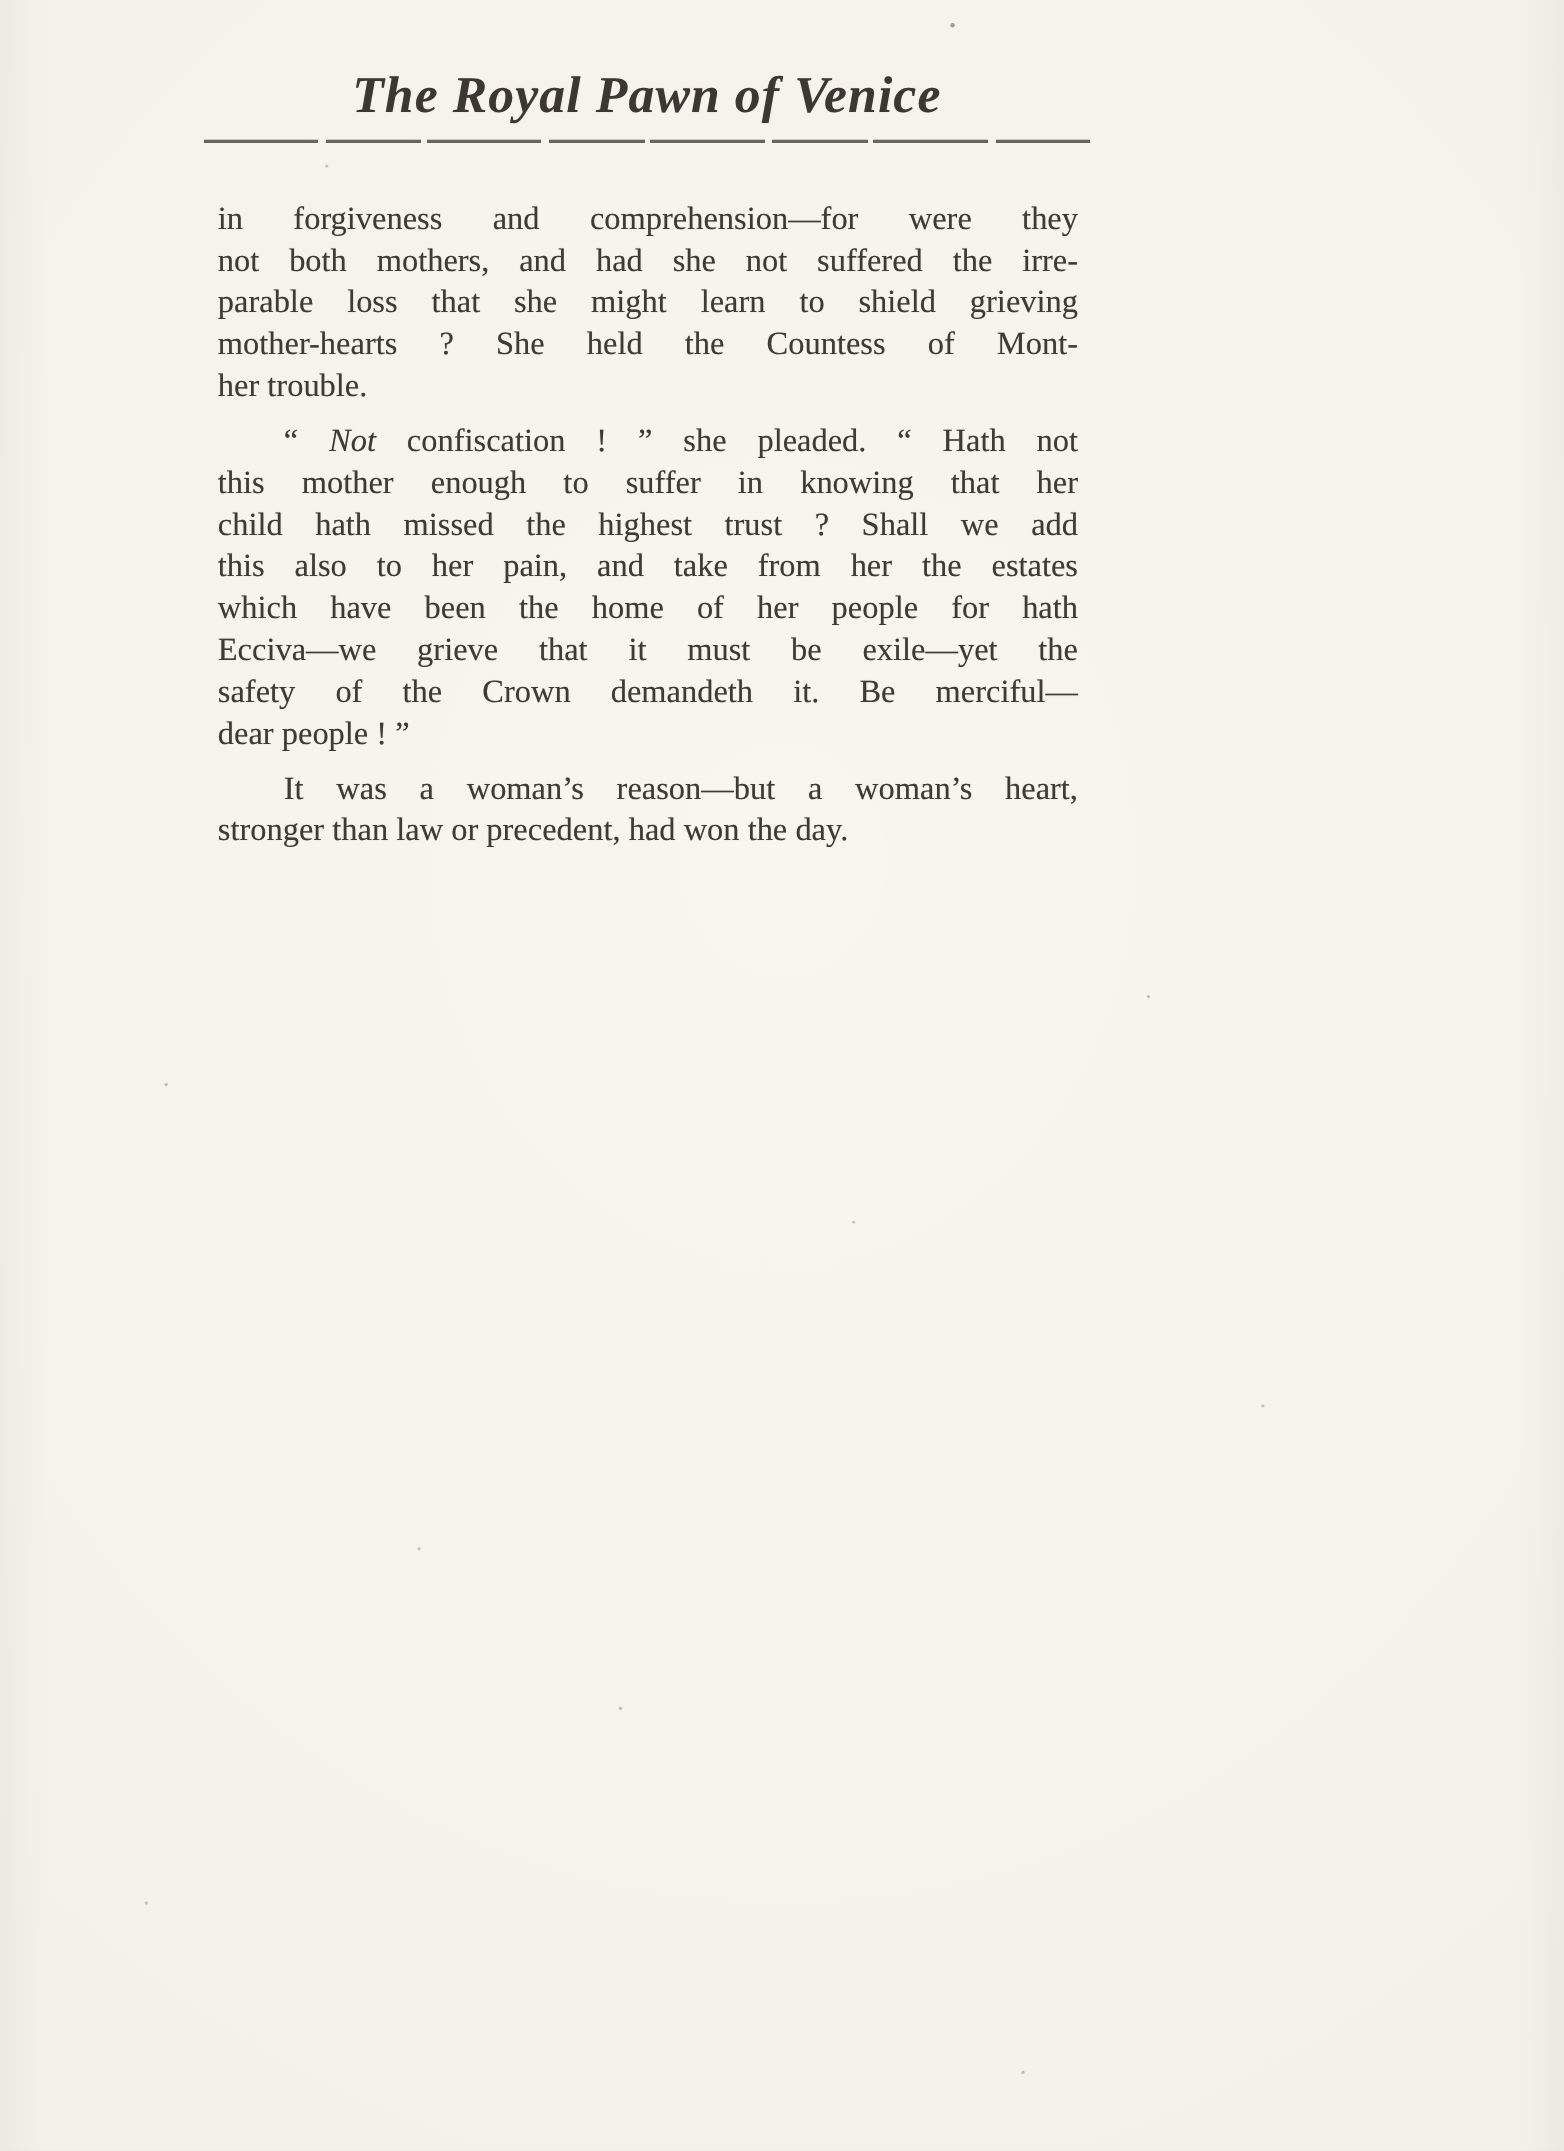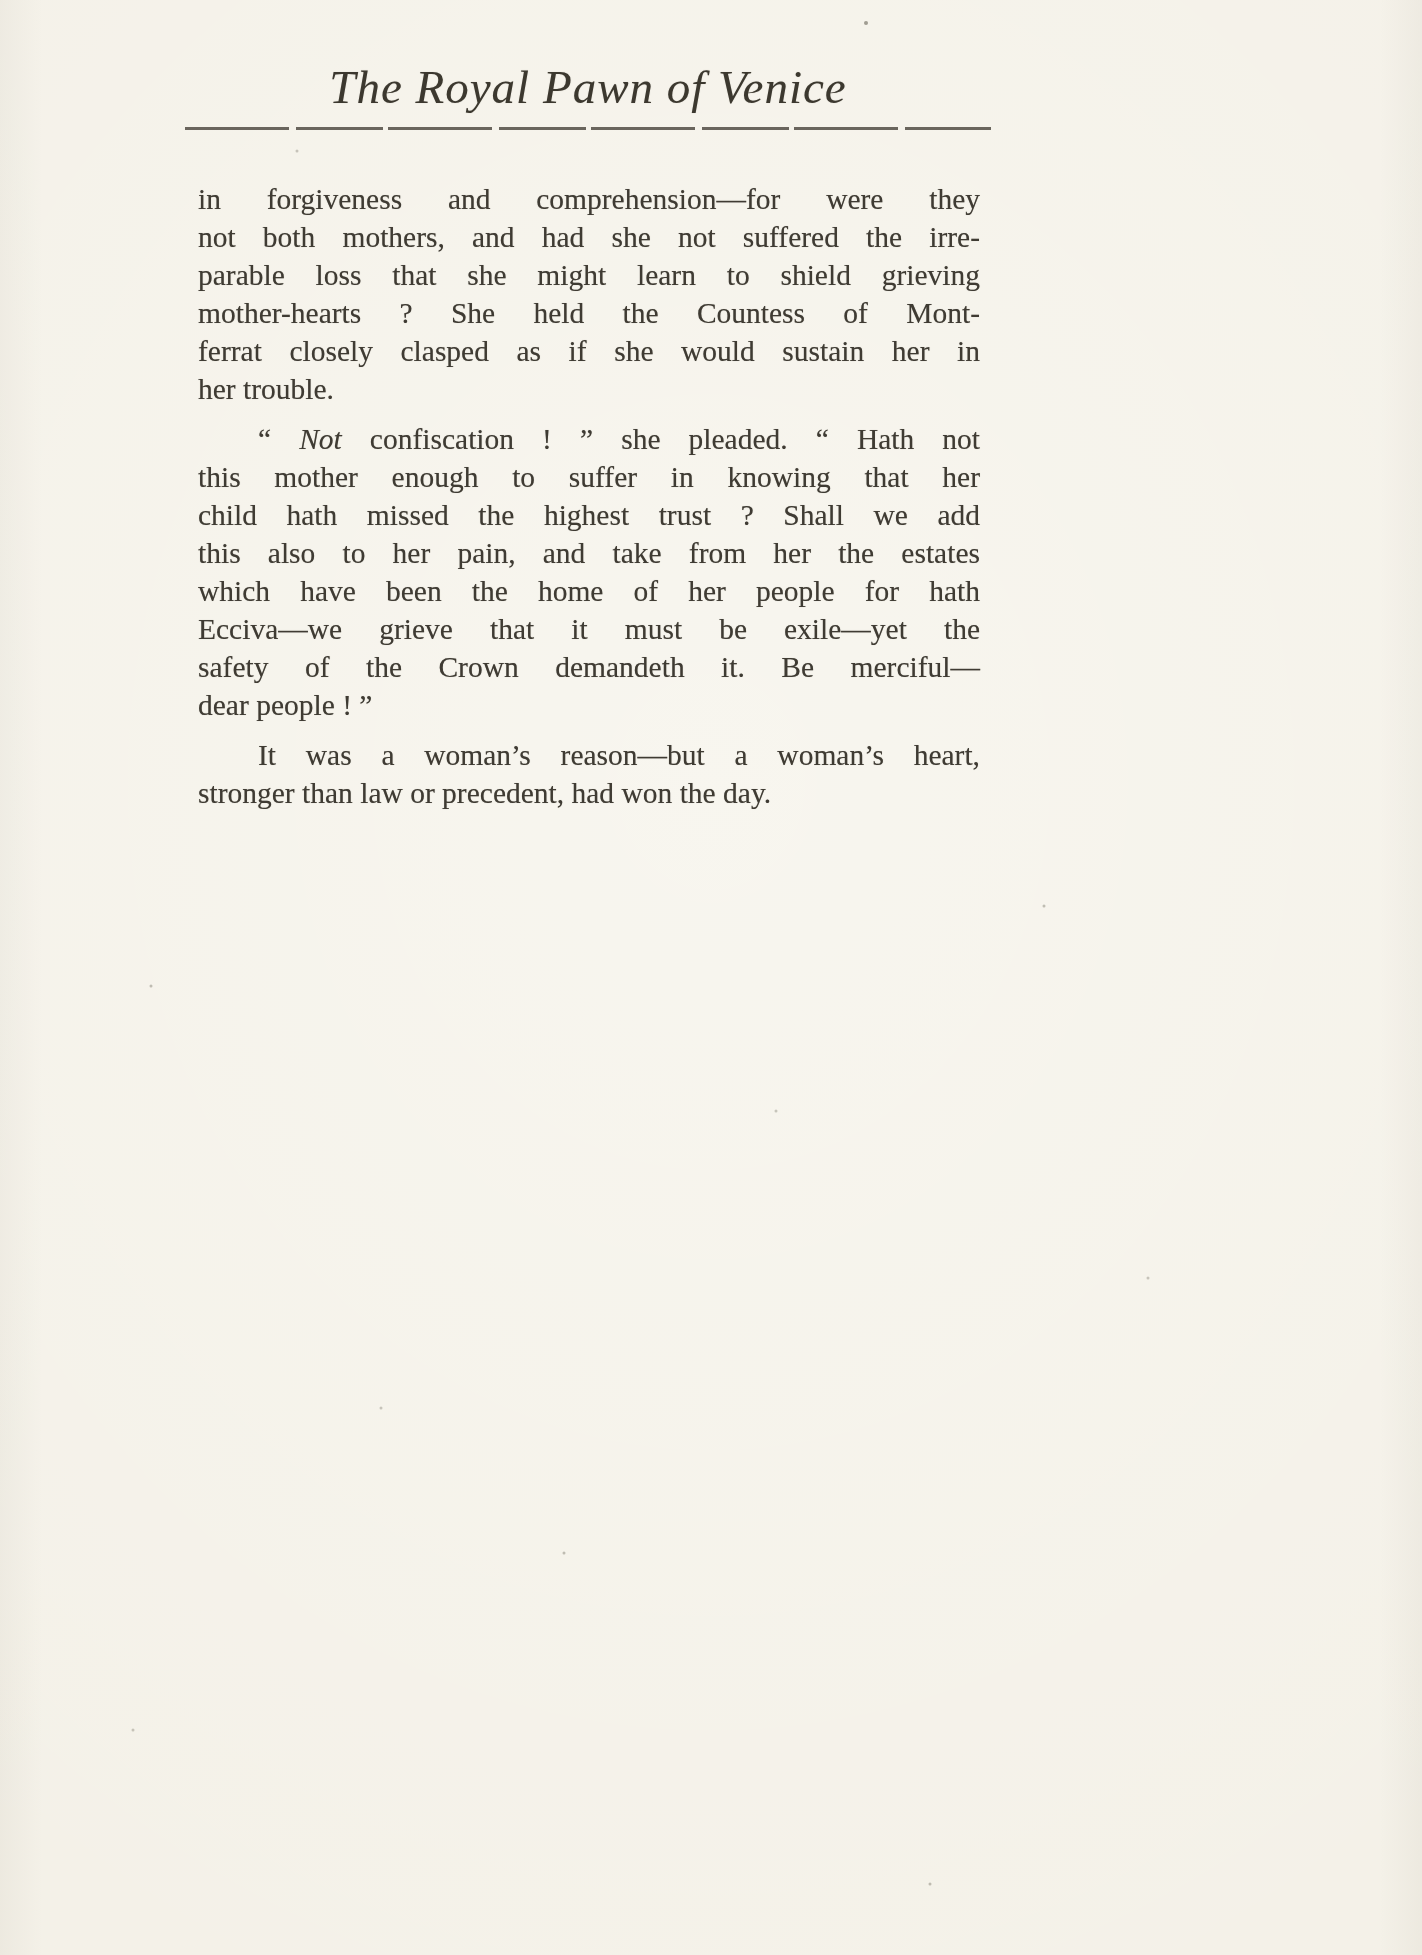"The Royal Pawn of Venice" .title { font-weight: 400 -> 700 }
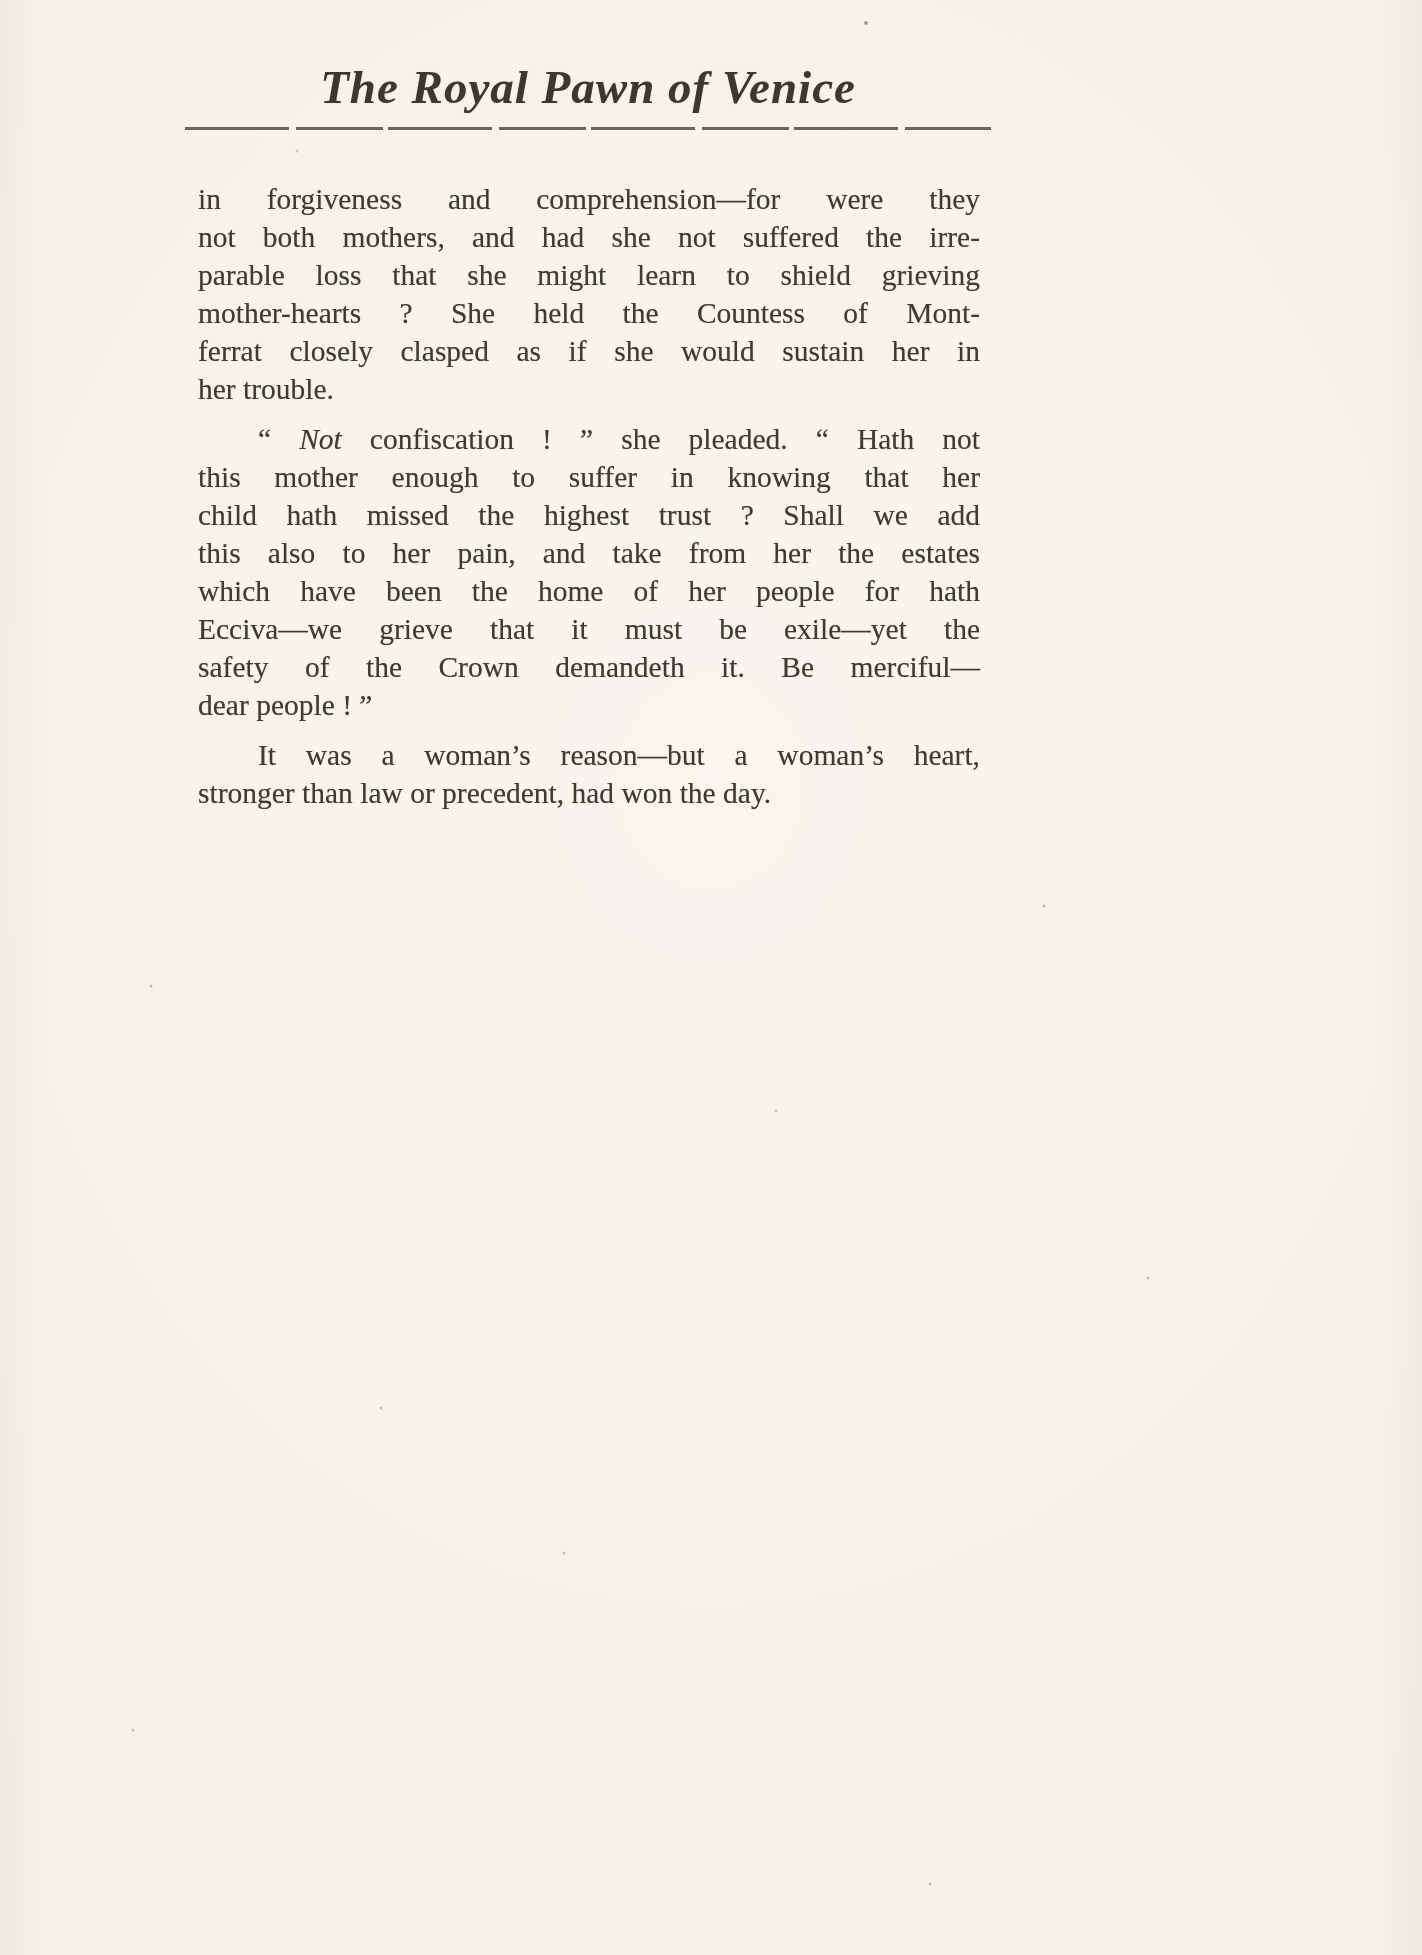"ferrat closely clasped as if" div.line { html: <div><span>ferrat closely clasped as if she would sustain her in</span></div> -> none }
